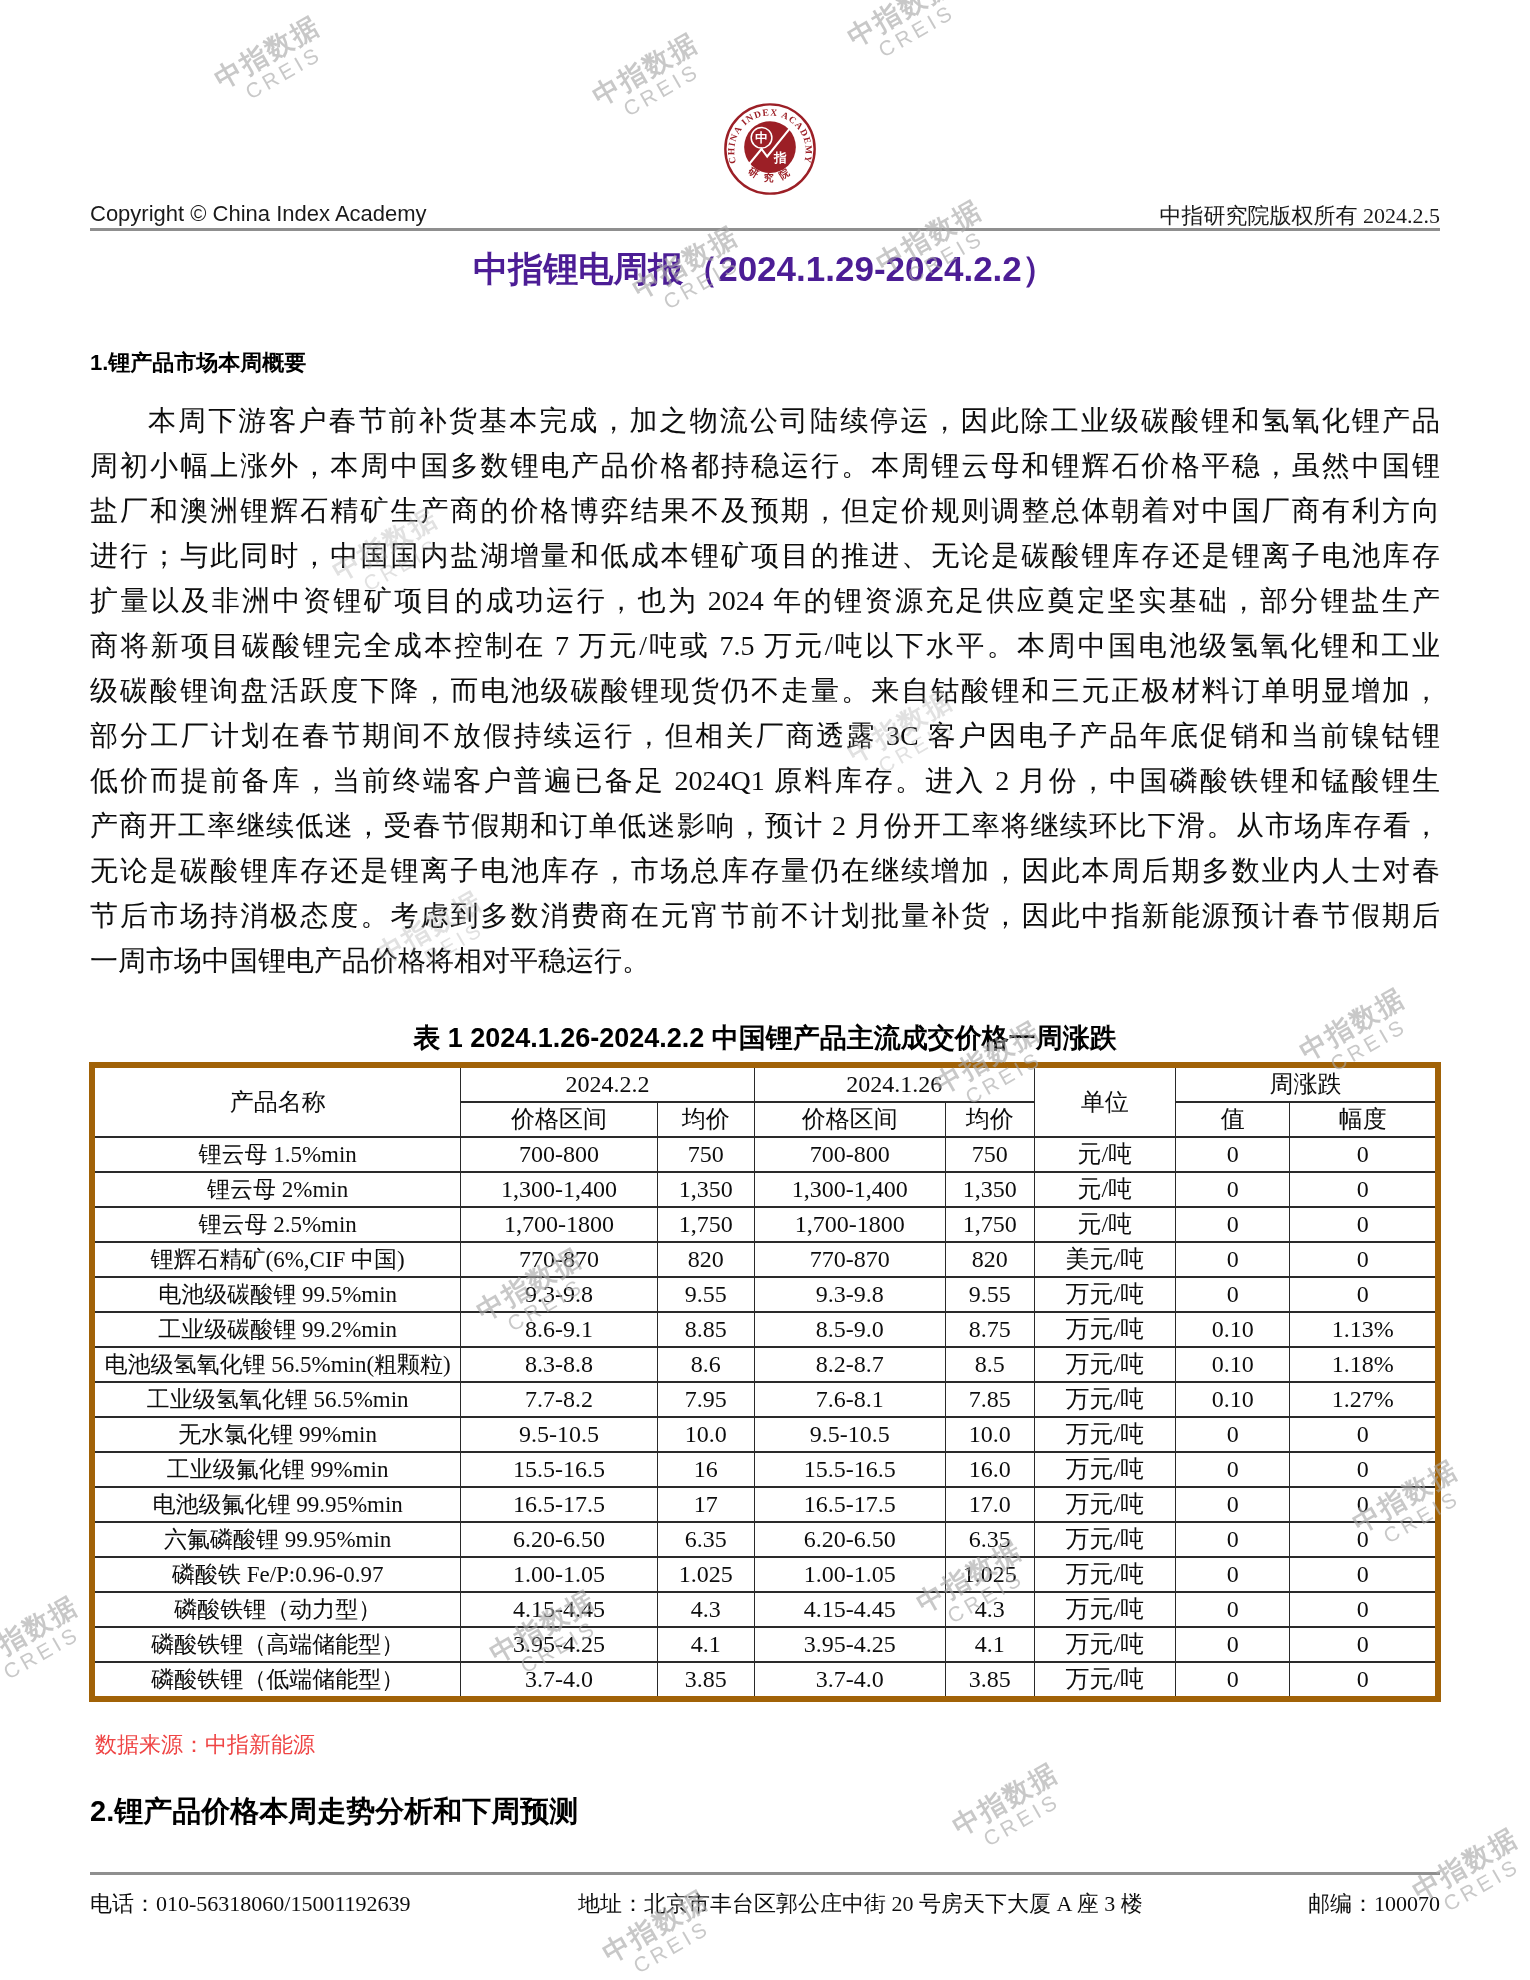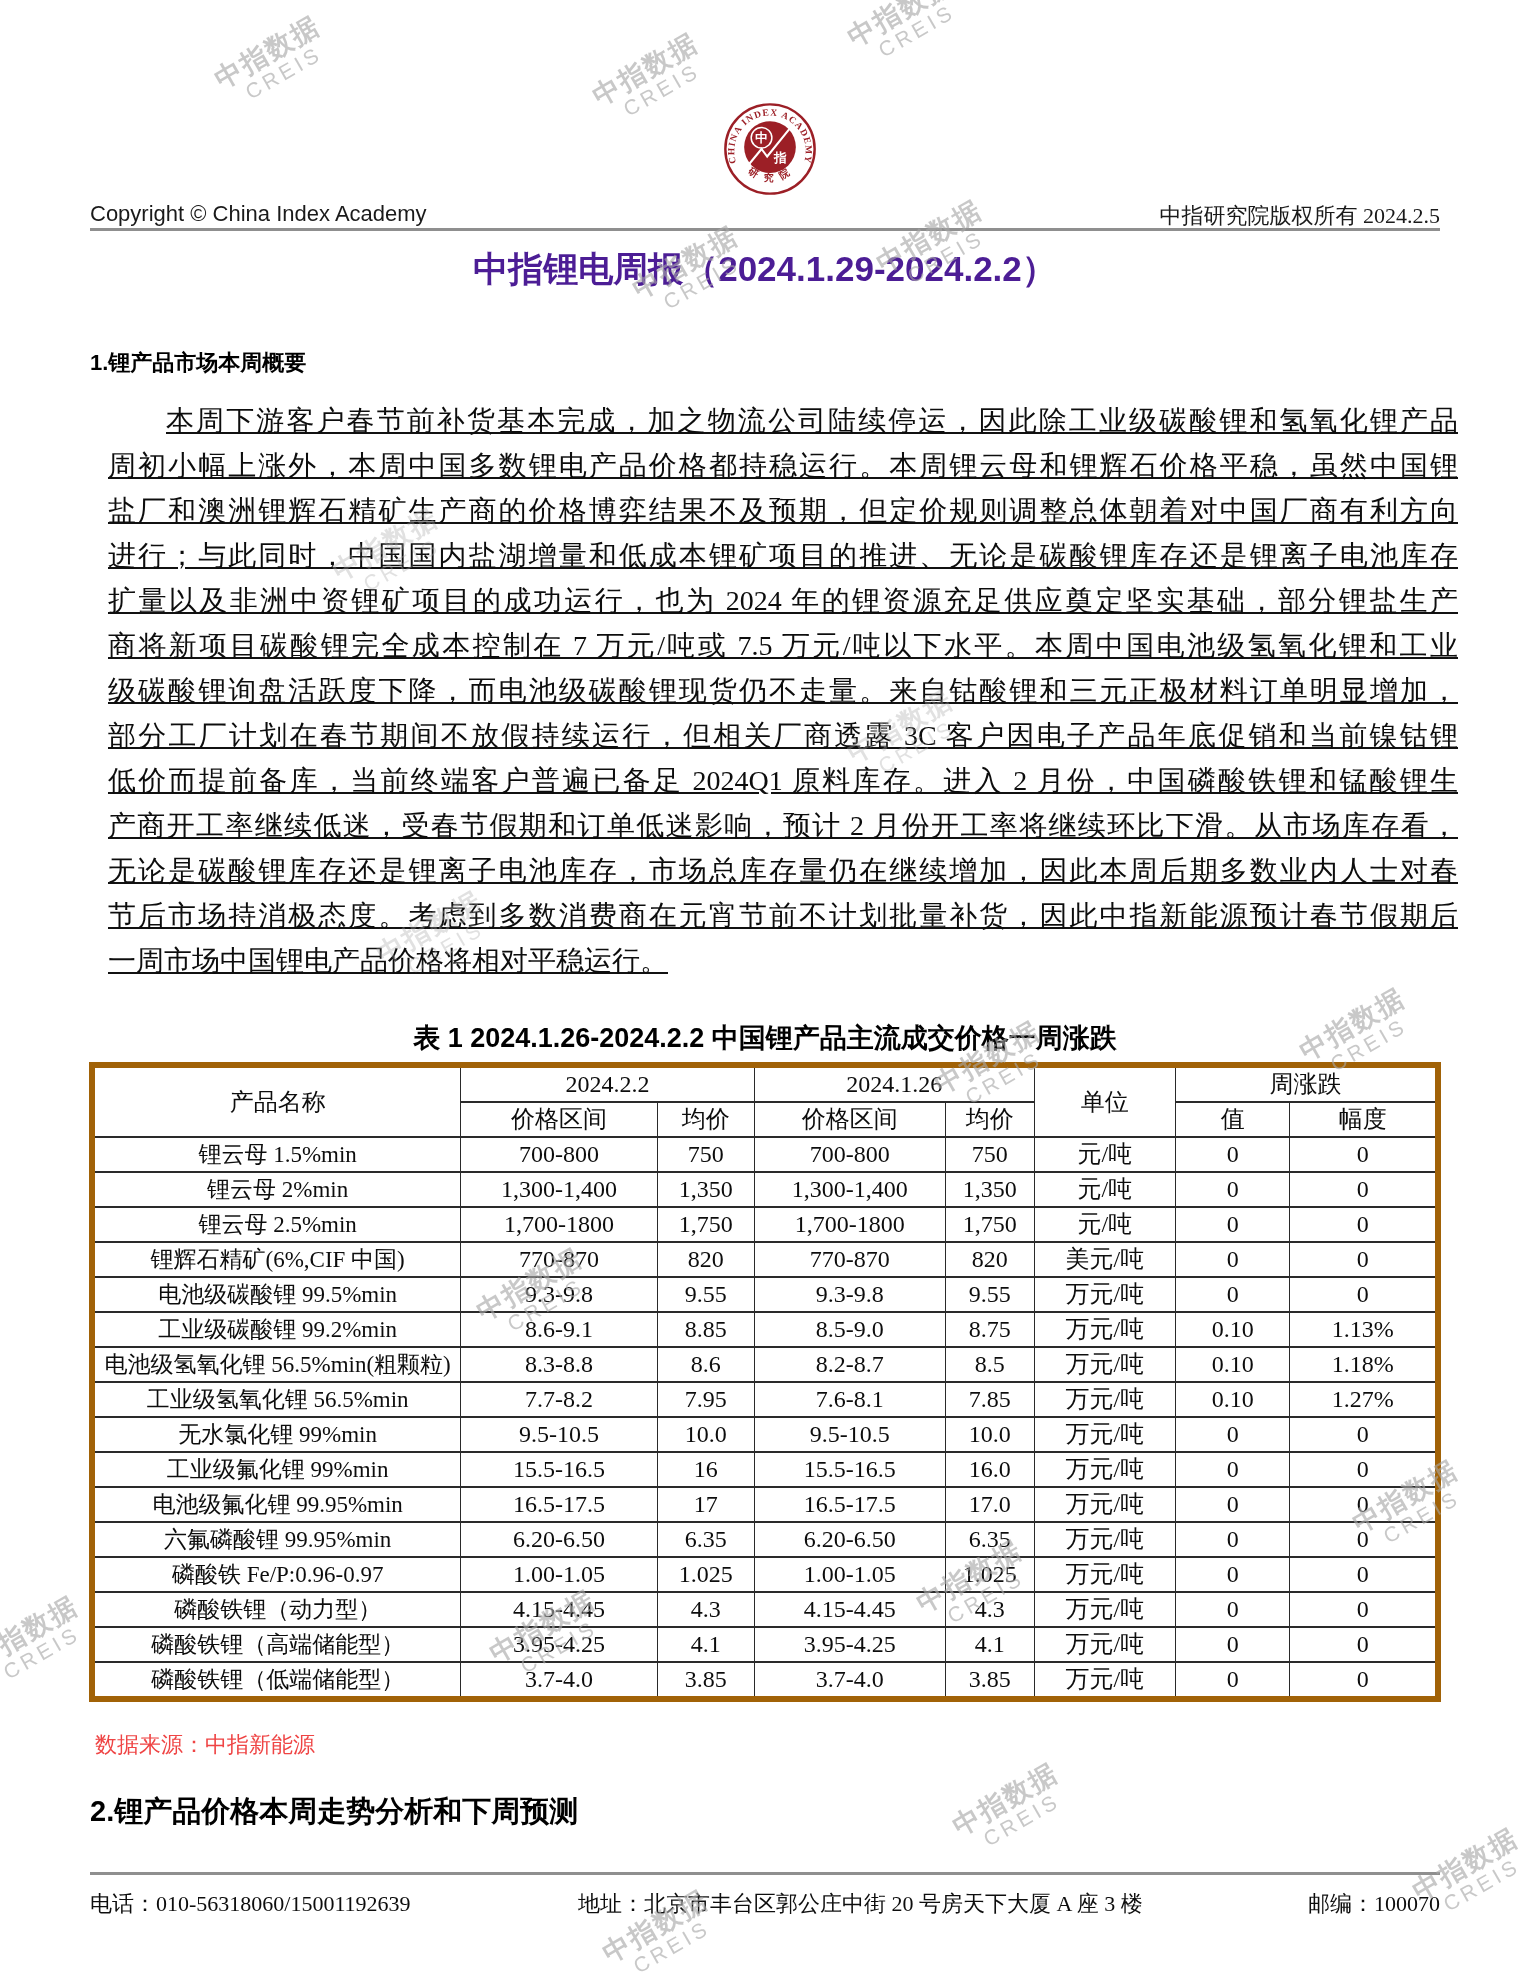"本周下游客户春节前补货基本完成，加之物流公司陆续停运，因此除工业级碳酸锂和氢氧化" .para { left: 108px -> 90px; text-decoration: underline -> none }
